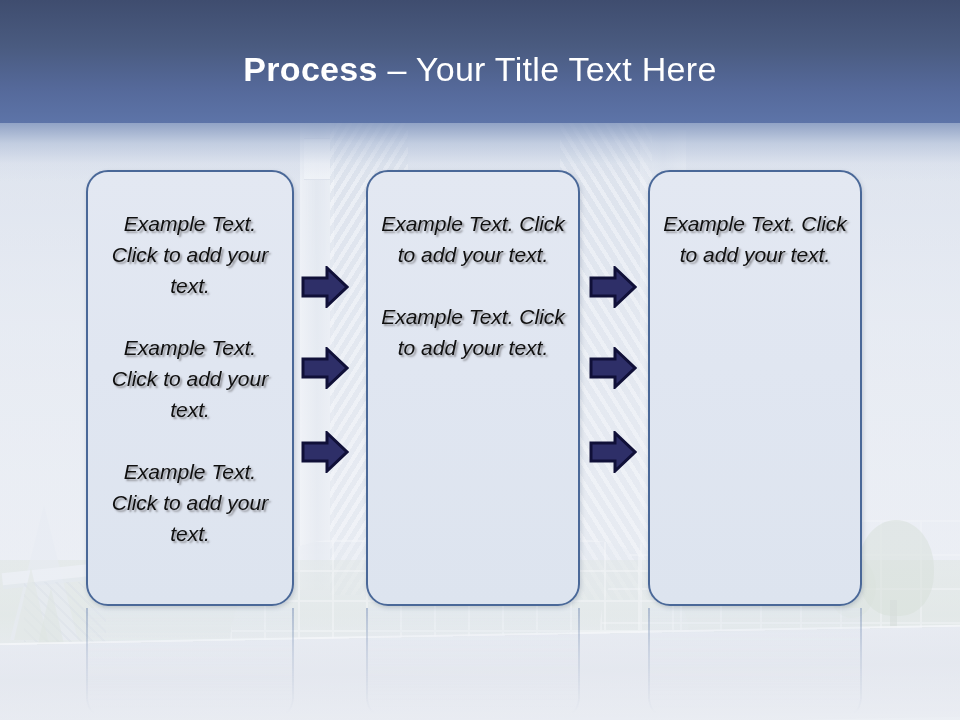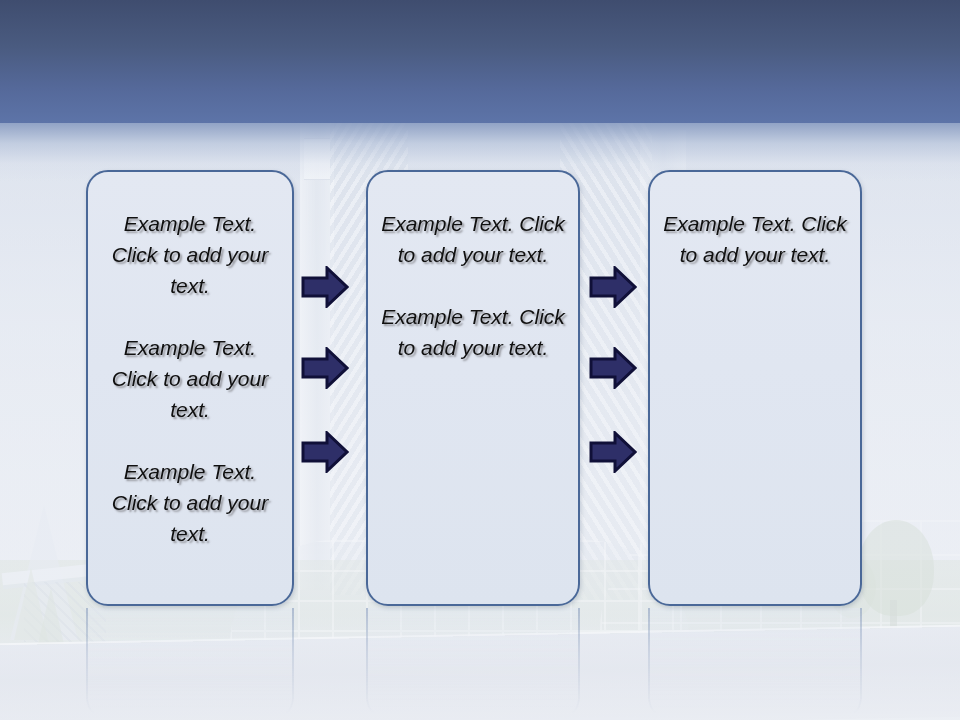"Process – Your Title Text" div.title { html: none -> <div><span>Process</span><span> – Your Title Text Here</span></div> }
